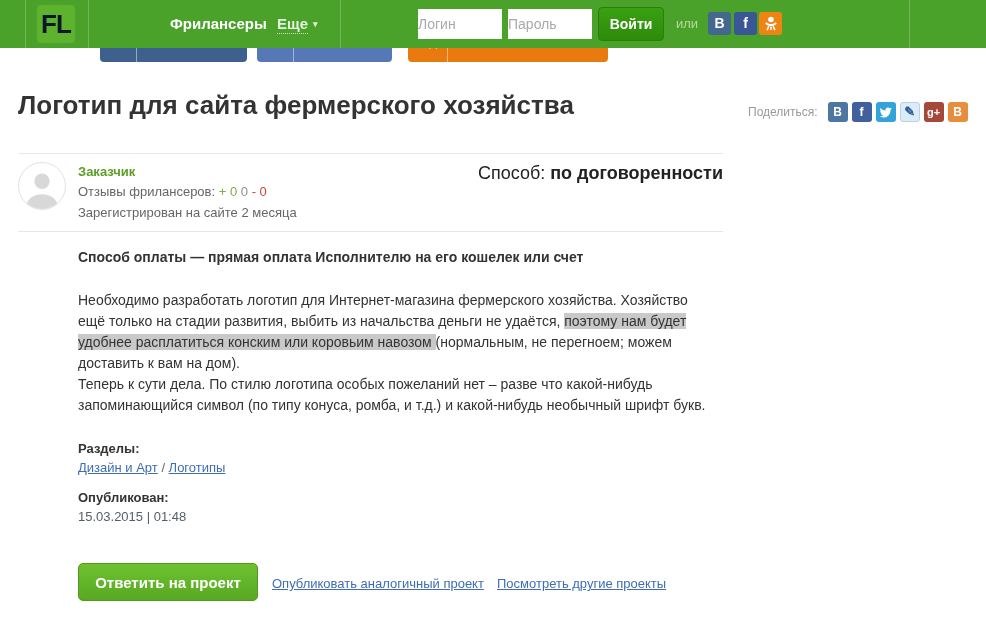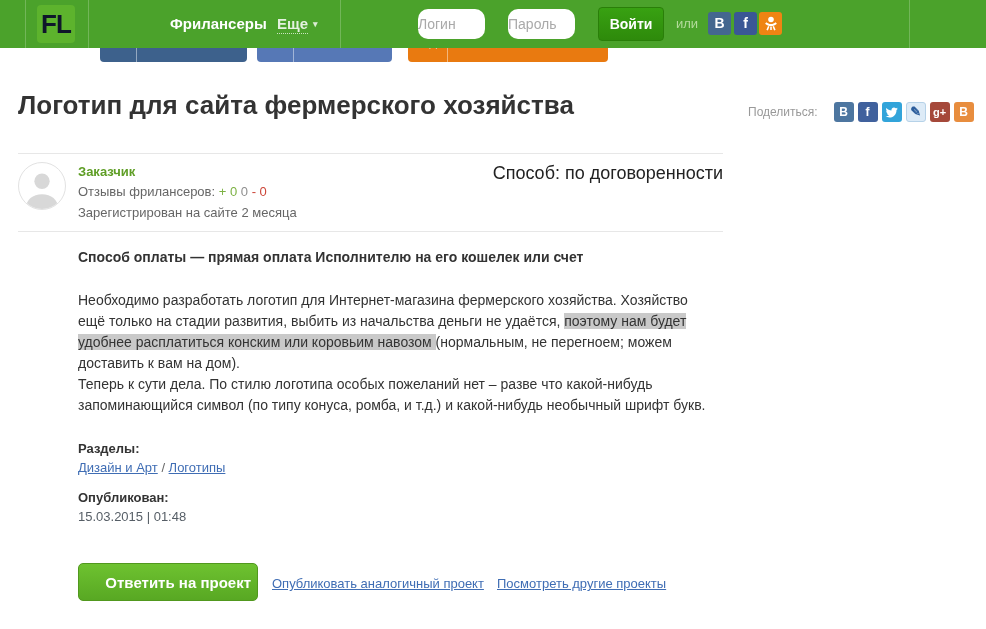"Логин" .hinput { border-radius: 10px -> 0; width: 67px -> 84px }
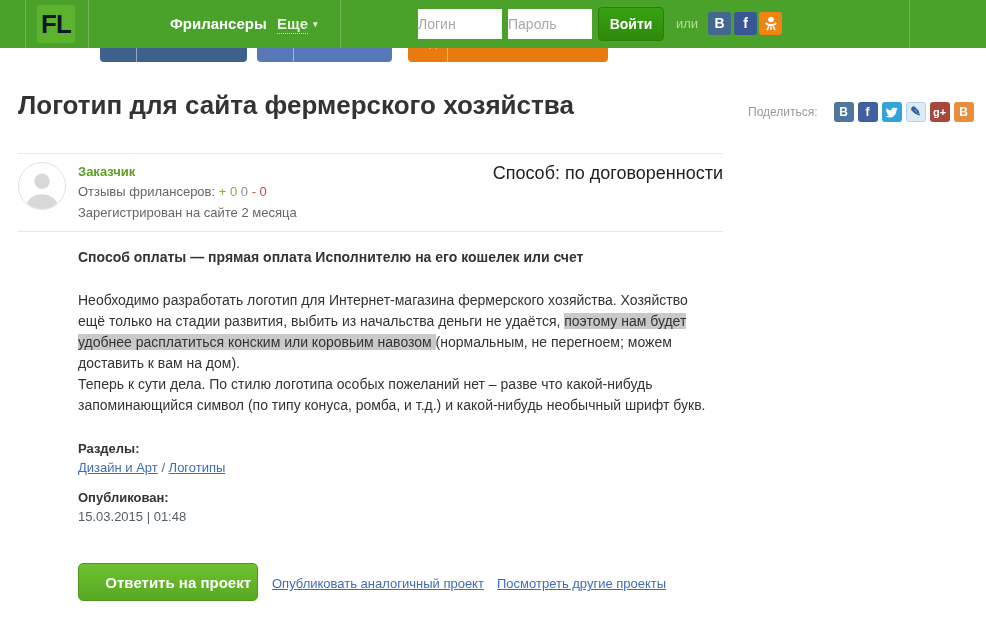"Поделиться:" .share-label { margin-right: 12px -> 6px }
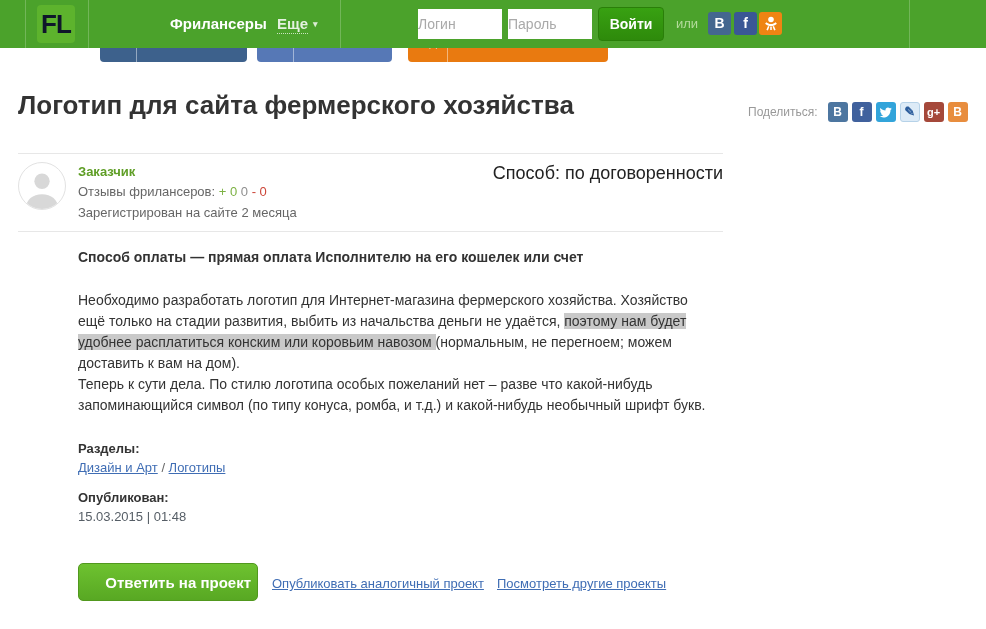"по договоренности" .budget b { font-weight: normal -> bold }
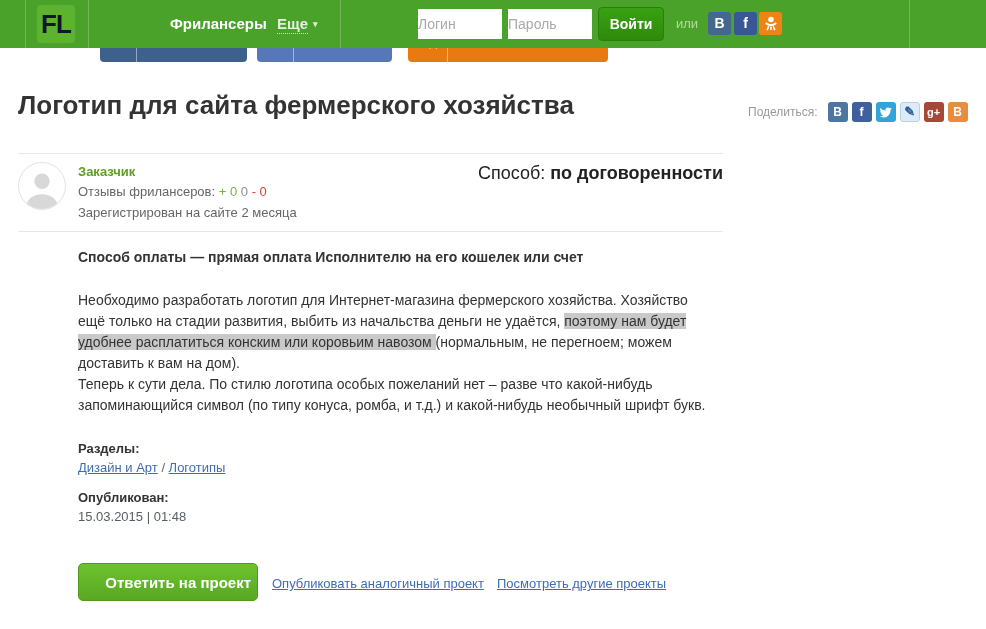"Ответить на проект" .cta { text-align: right -> none }
